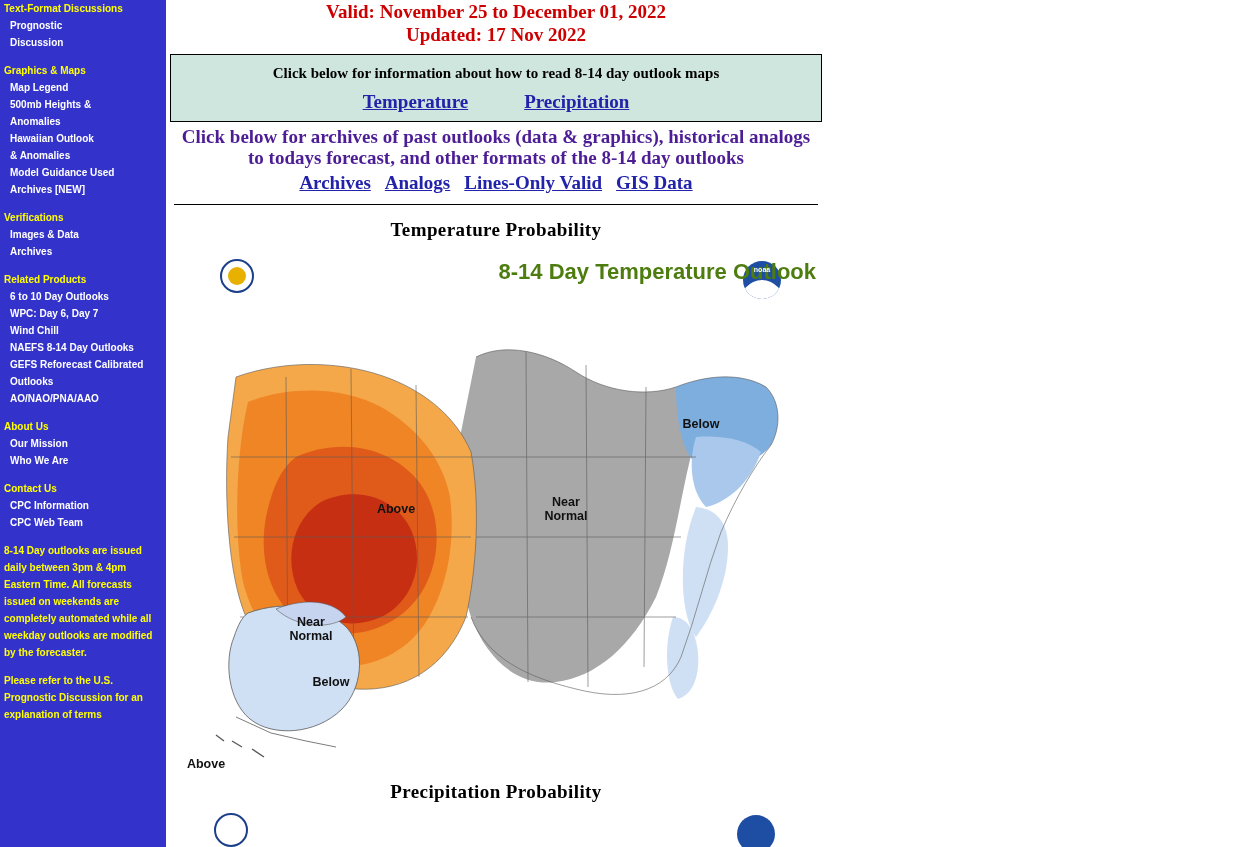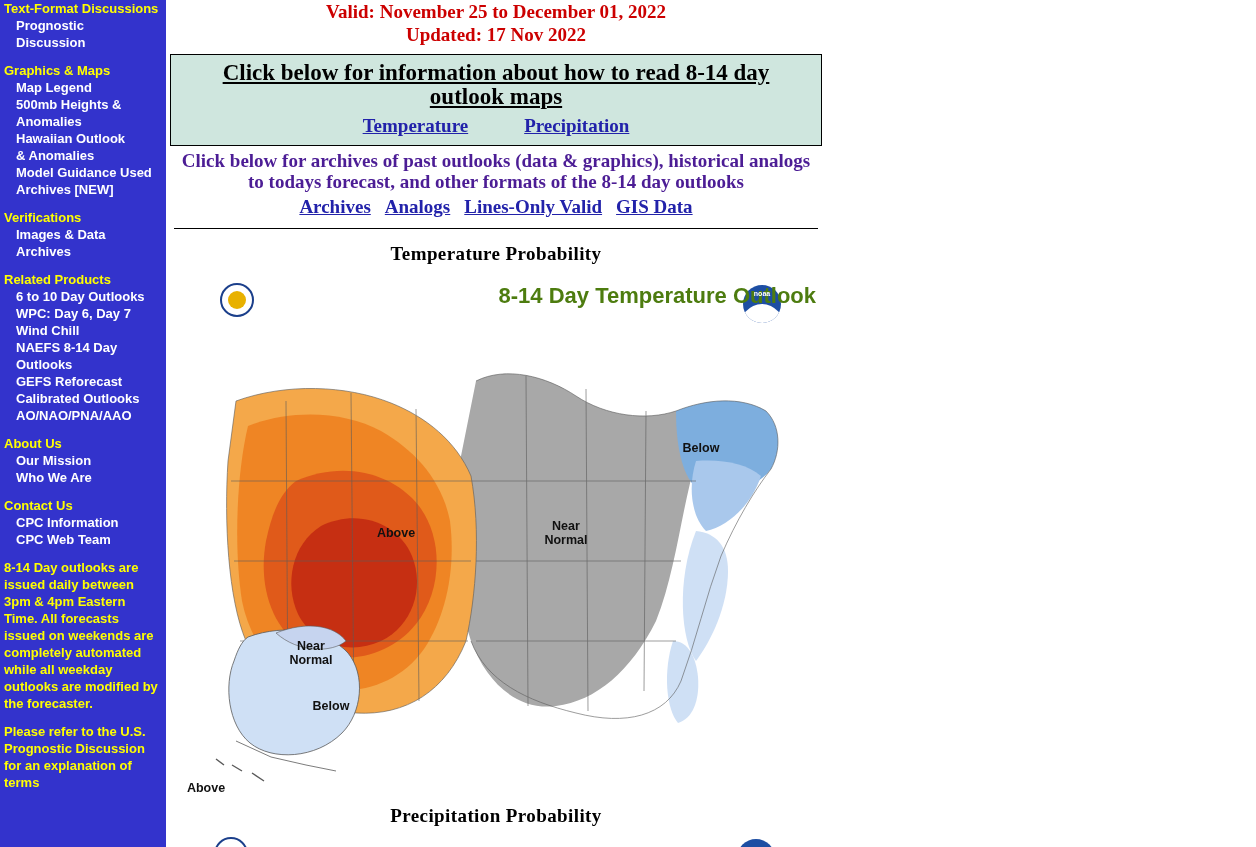"Text-Format Discussions" #sidebar { font-size: 13px -> 10px }
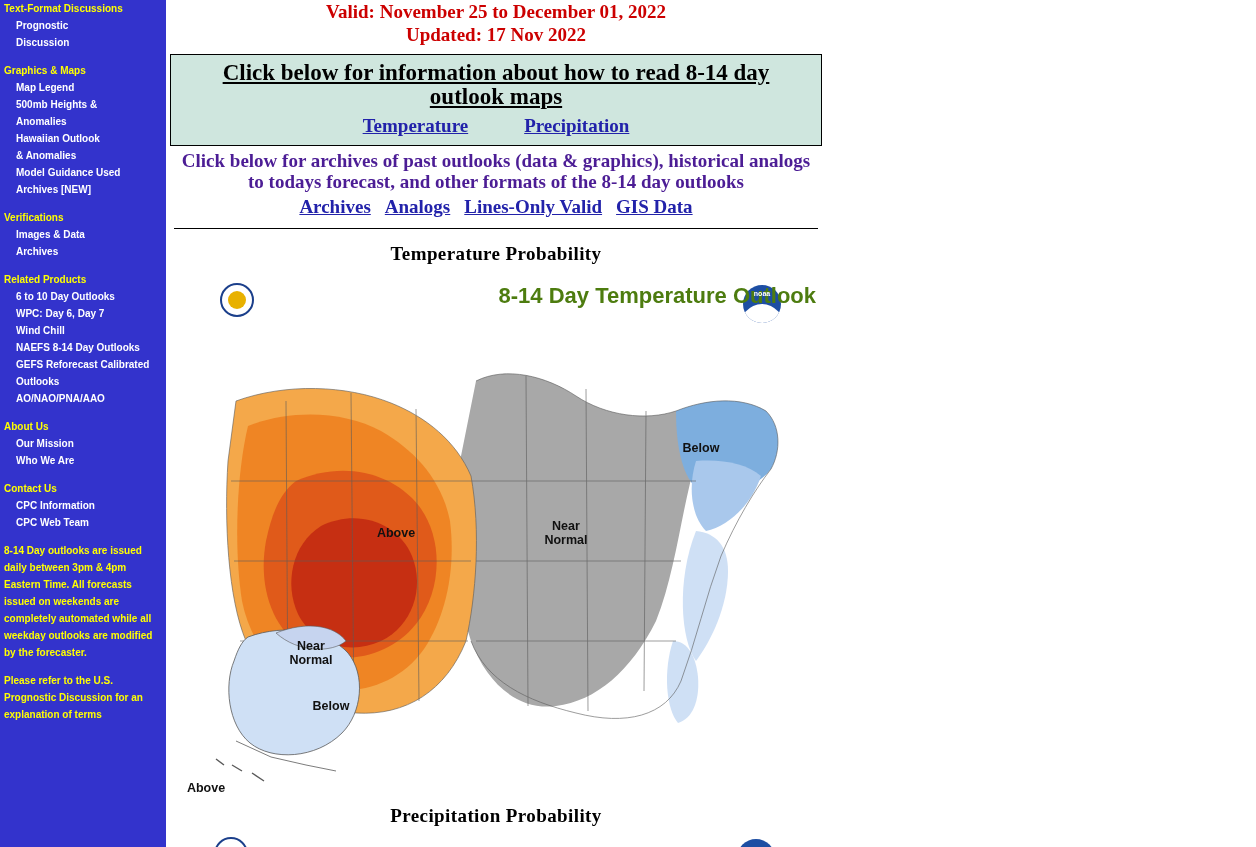"Prognostic" .side-link { padding: 0 4px 0 16px -> 0 4px 0 10px }
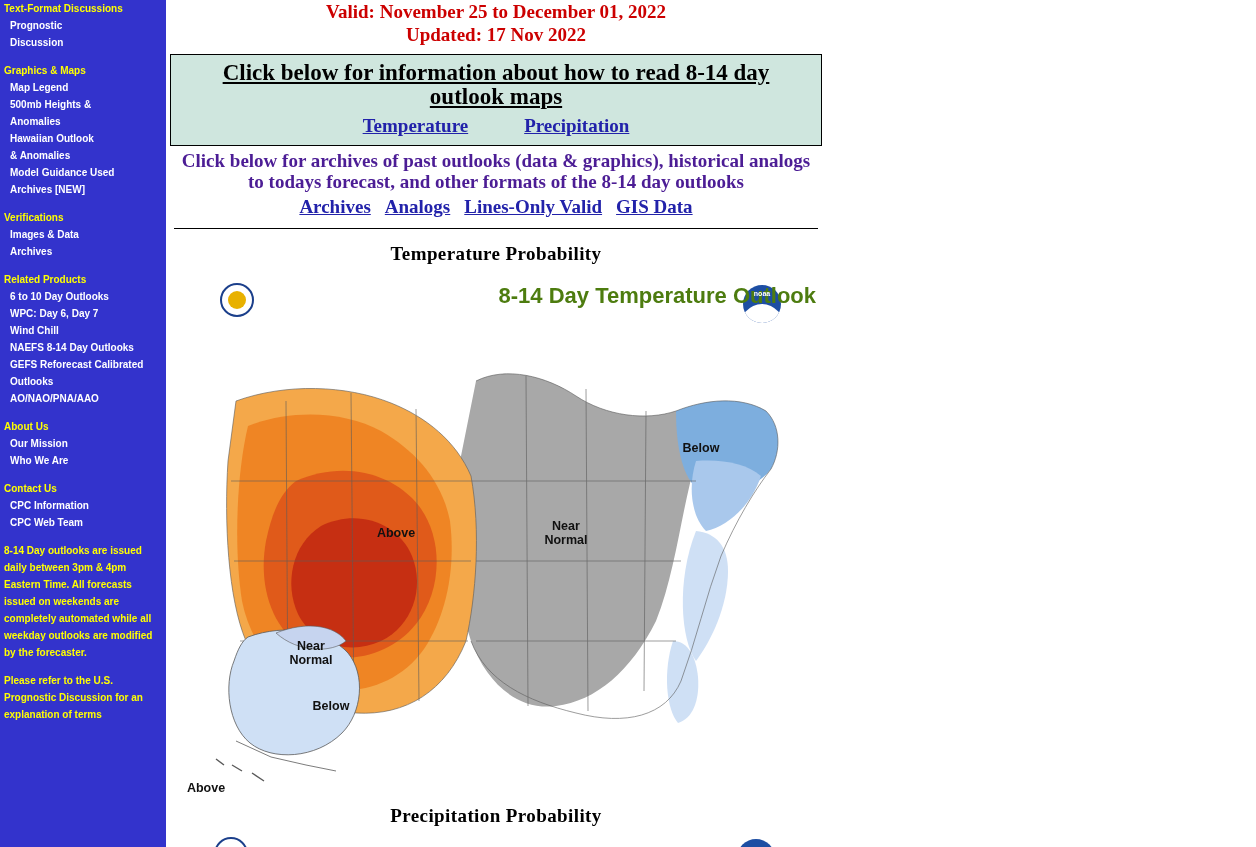"Click below for information about" .howto-text { font-size: 23px -> 15px; text-decoration: underline -> none }
